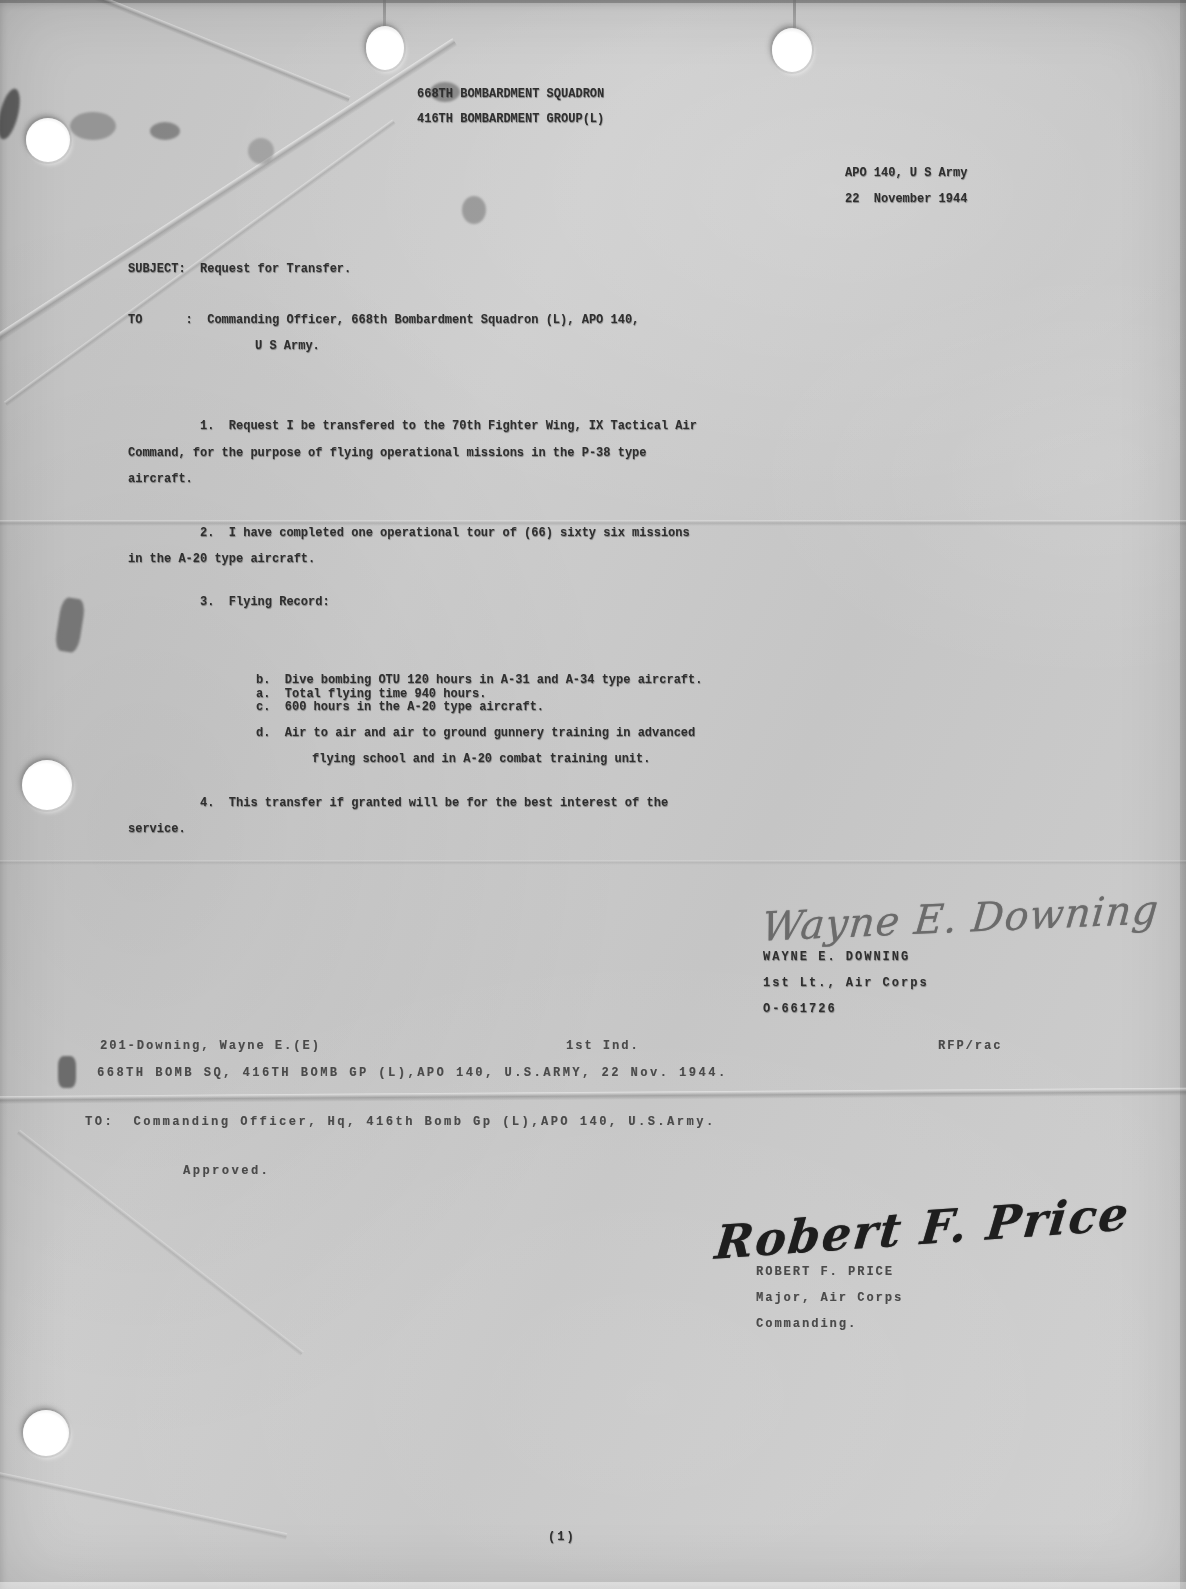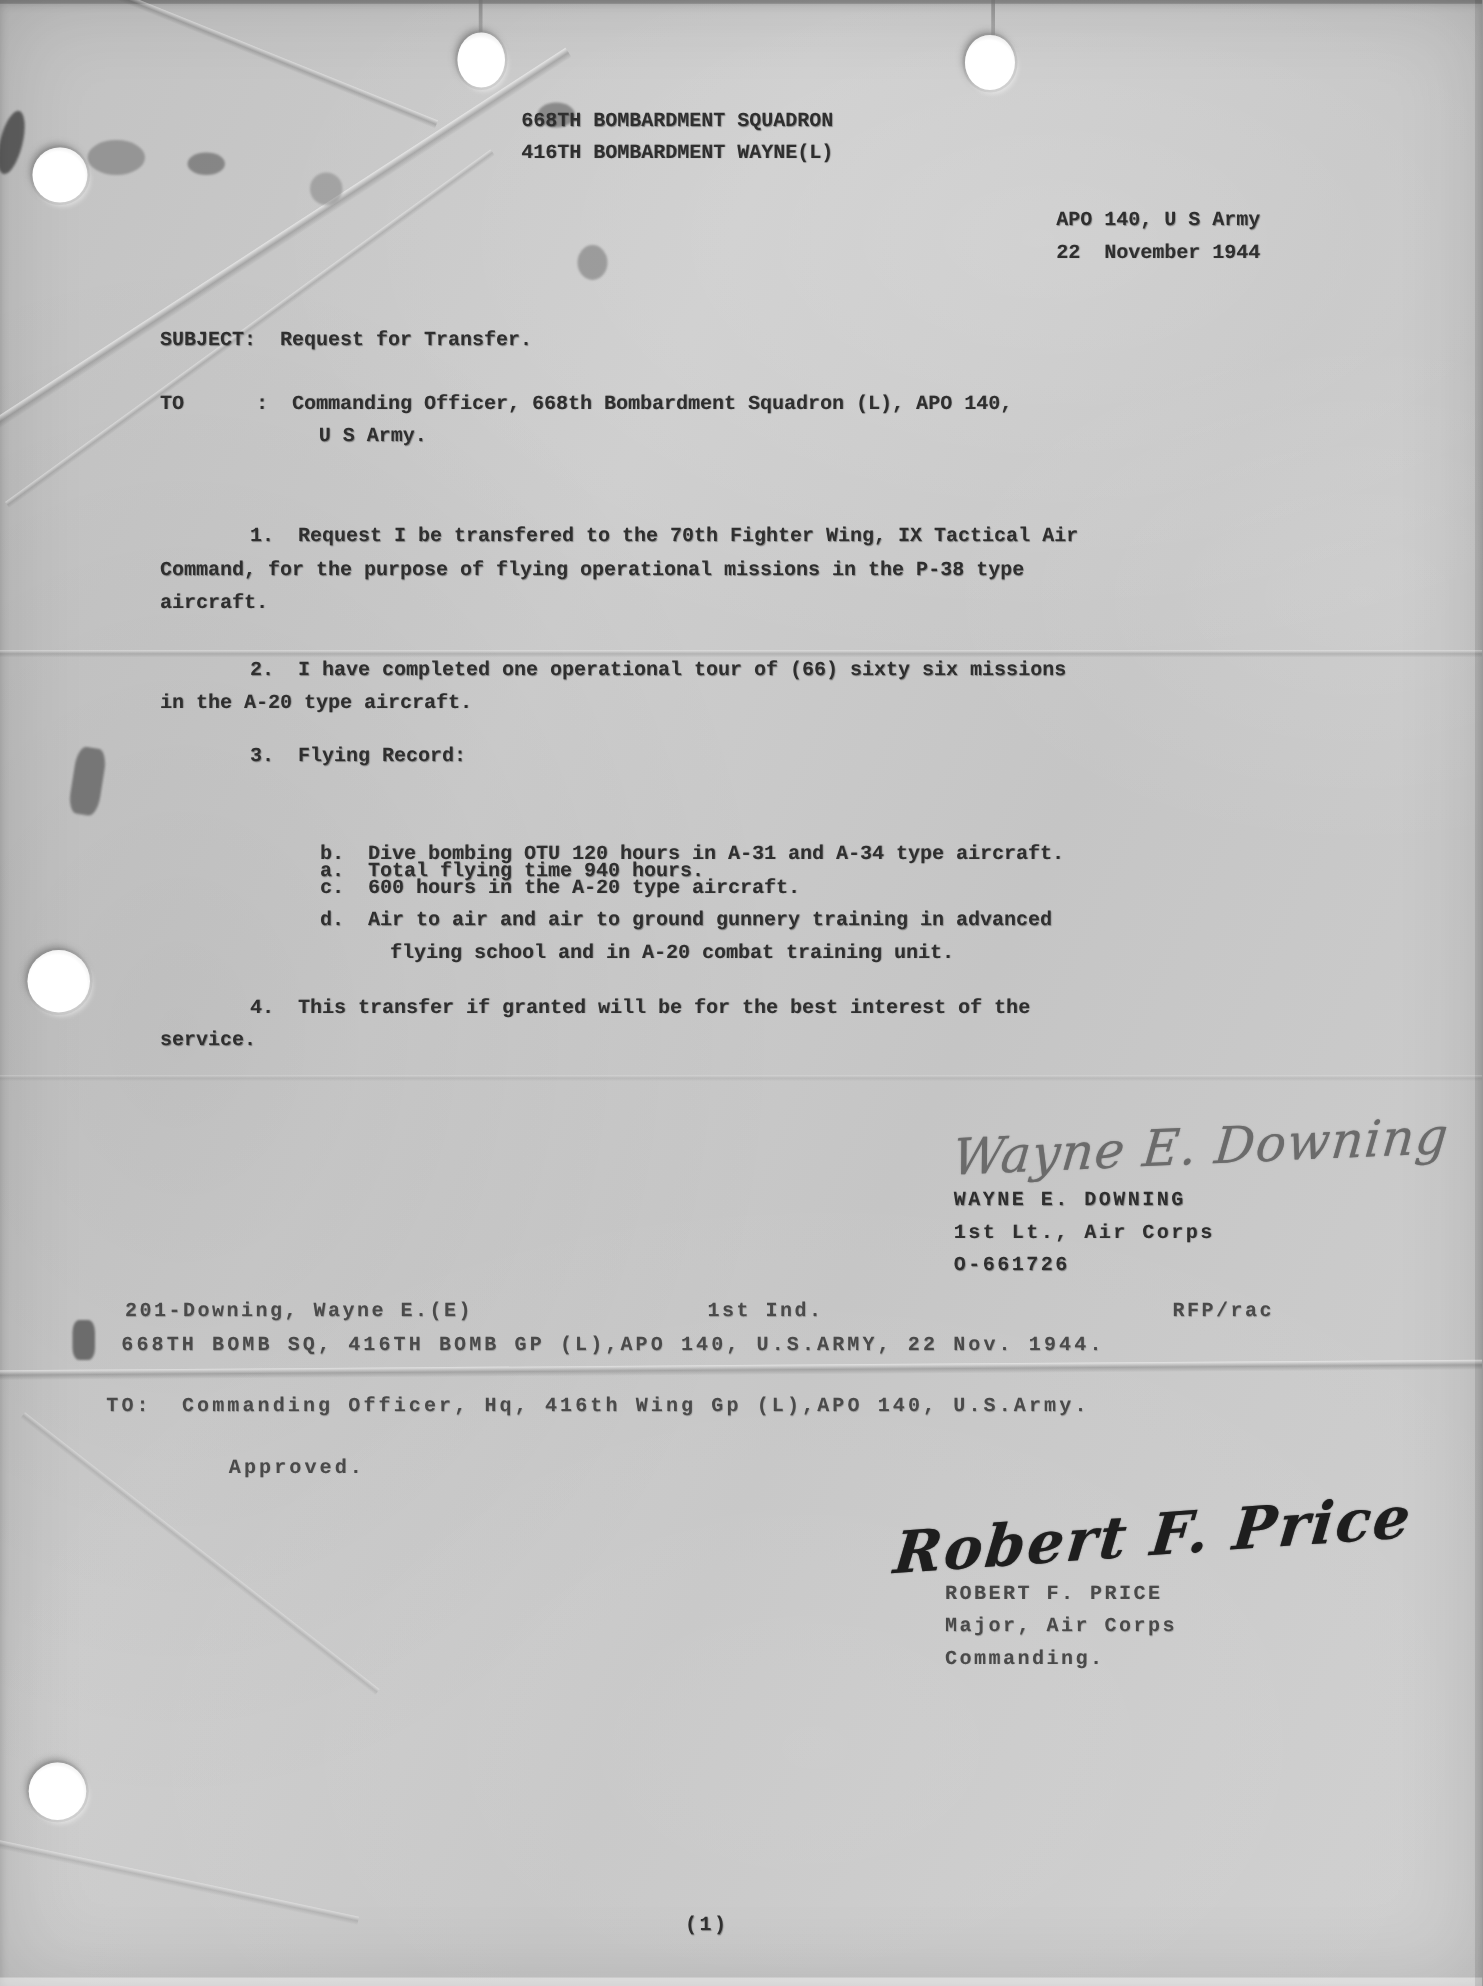"668TH BOMBARDMENT SQUADRON" .tl { font-size: 16px -> 12px }
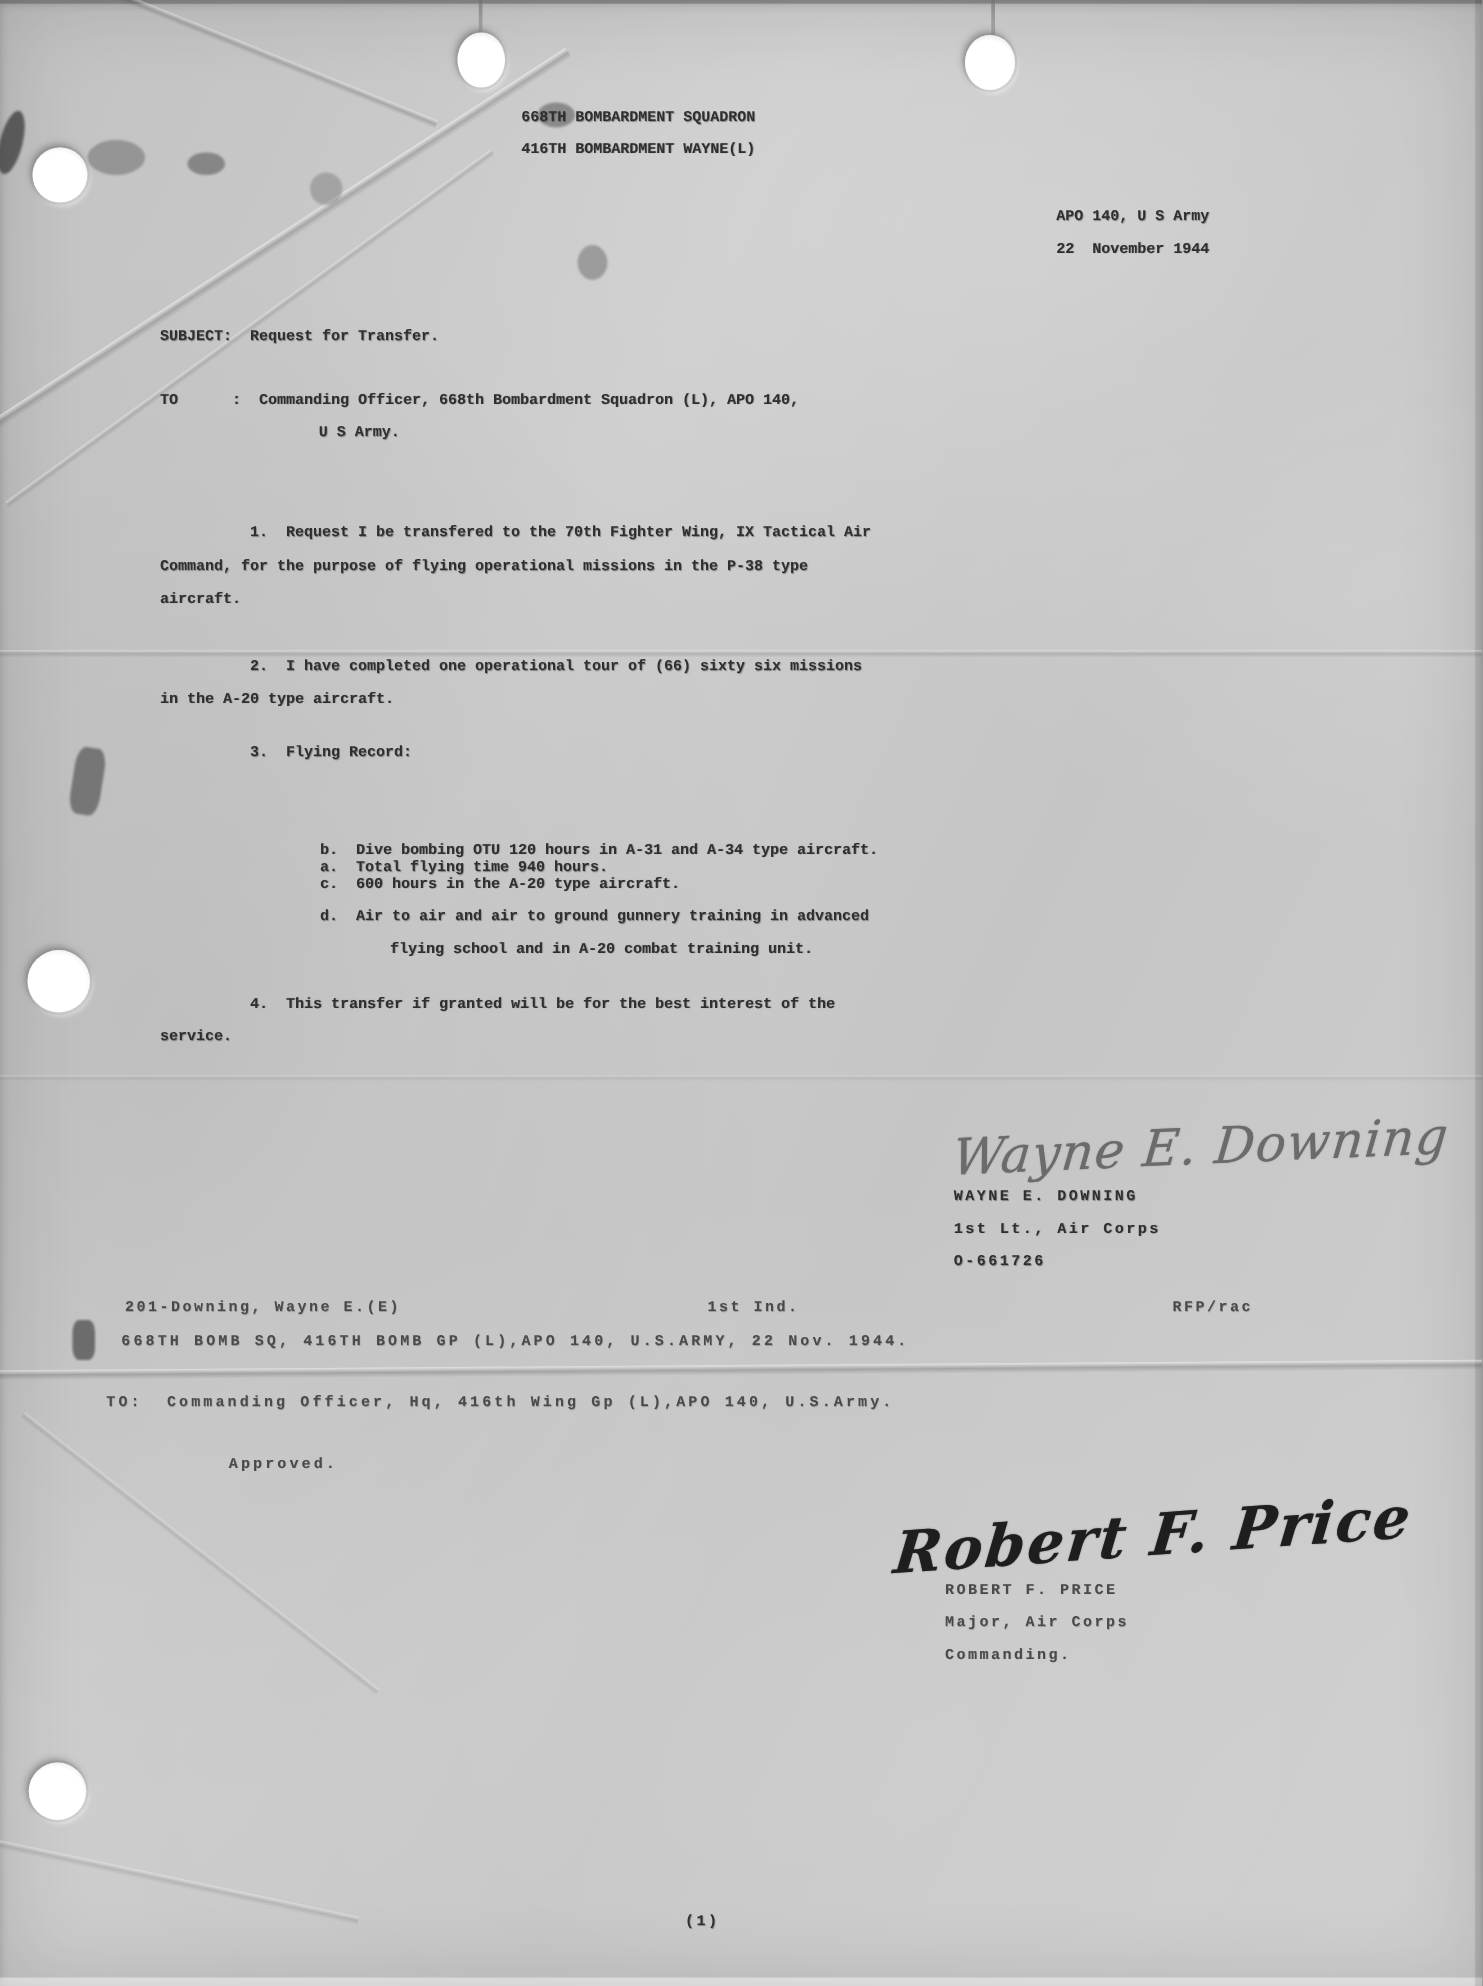"416TH BOMBARDMENT WAYNE(L)" div.tl { text: WAYNE -> GROUP }
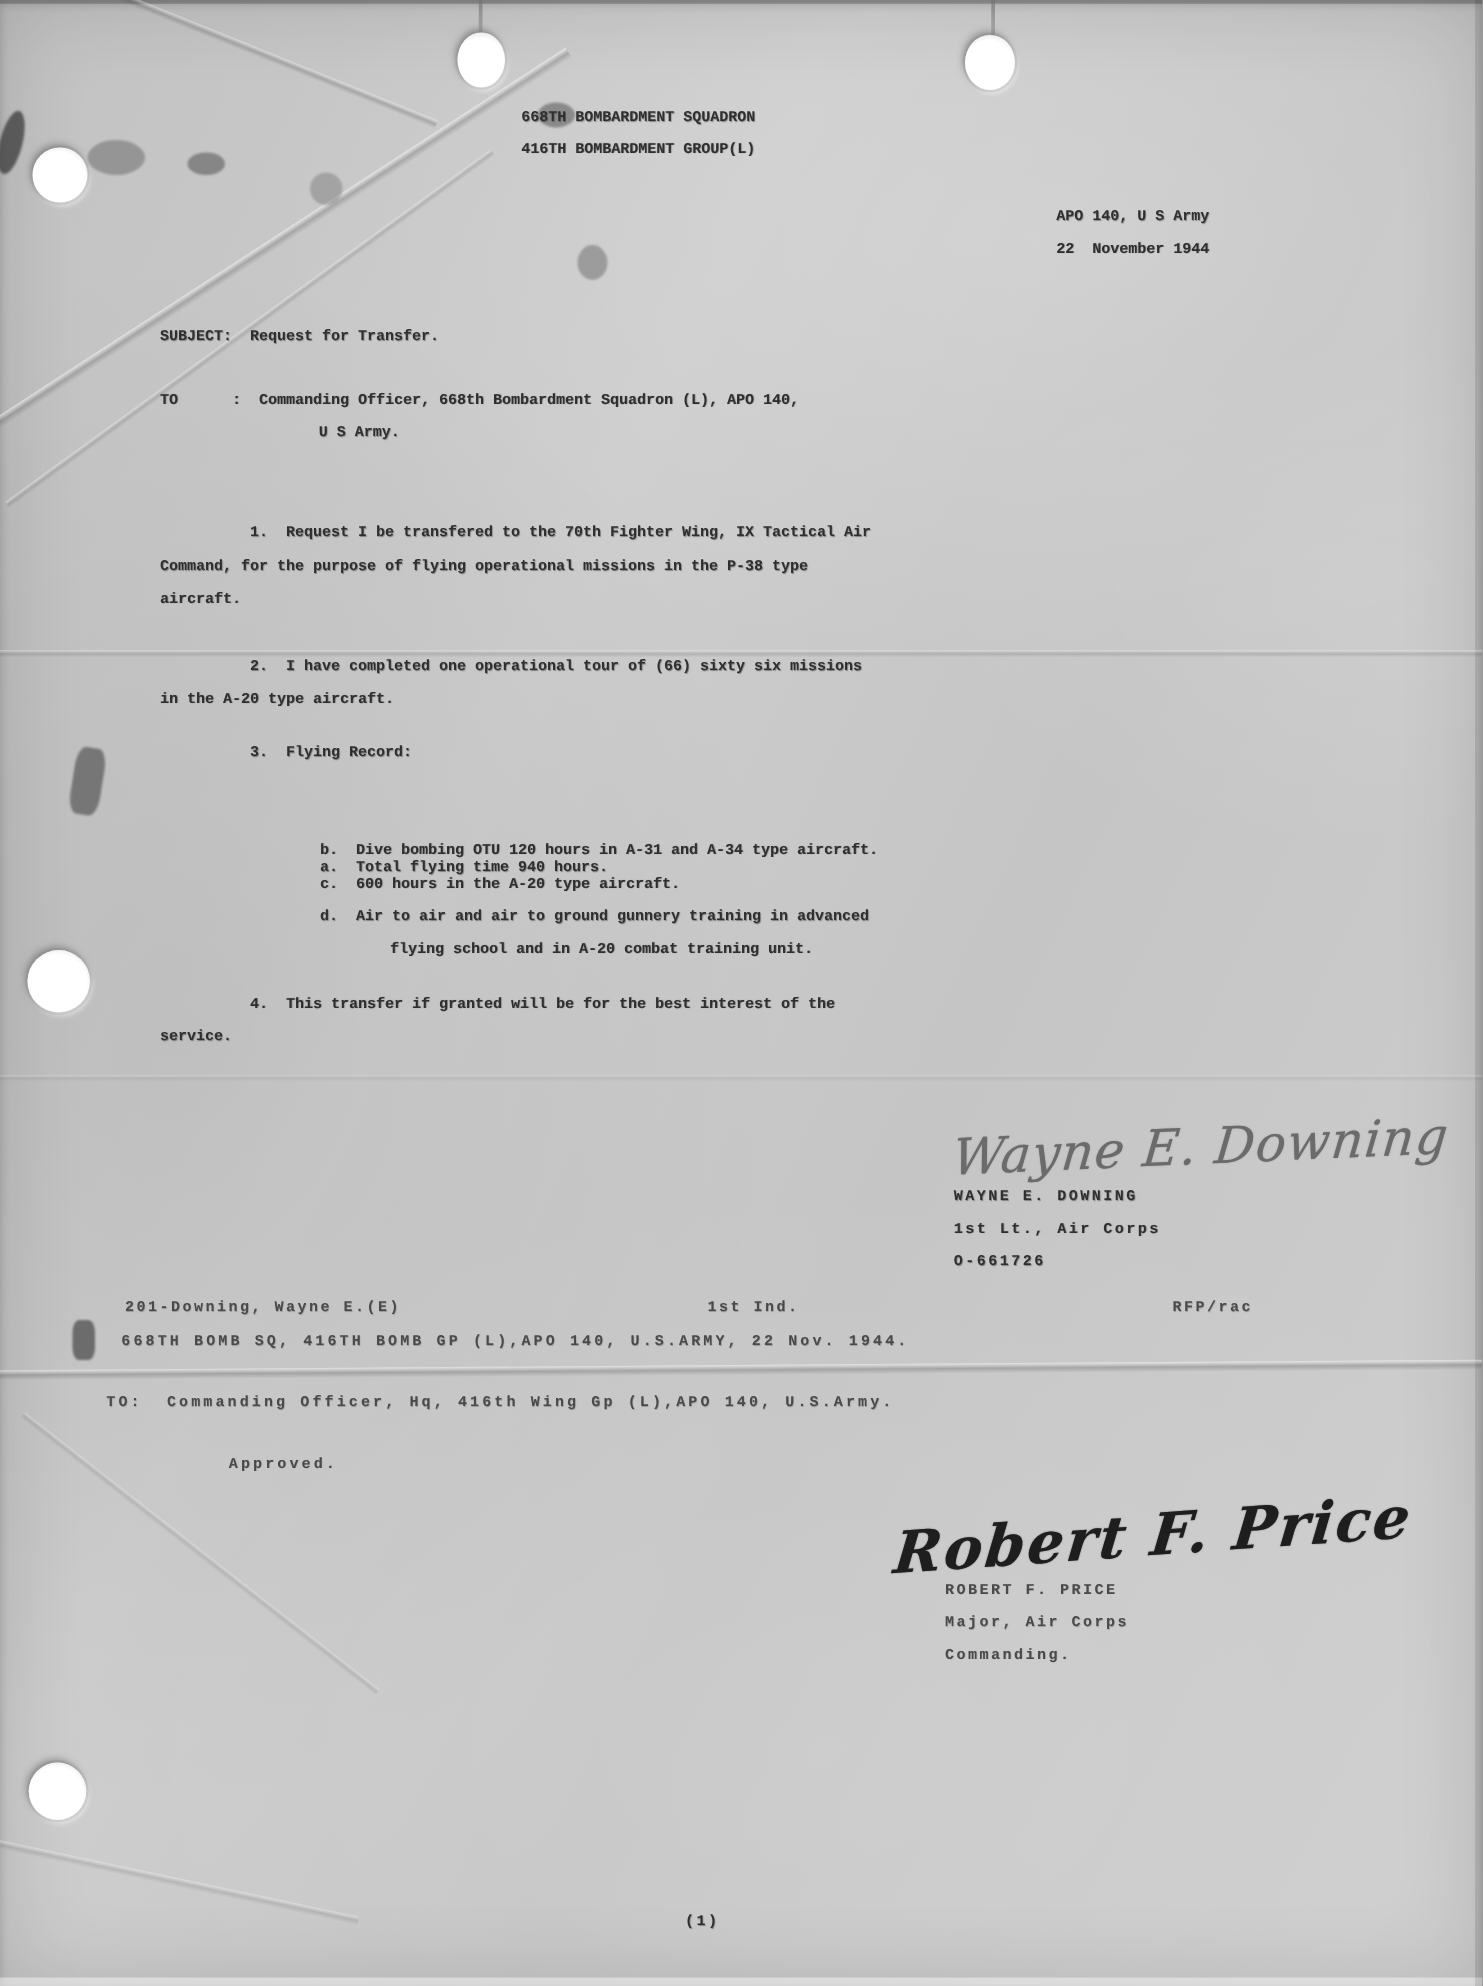"TO: Commanding Officer, Hq, 416th" div.tl { text: Wing -> Bomb }
